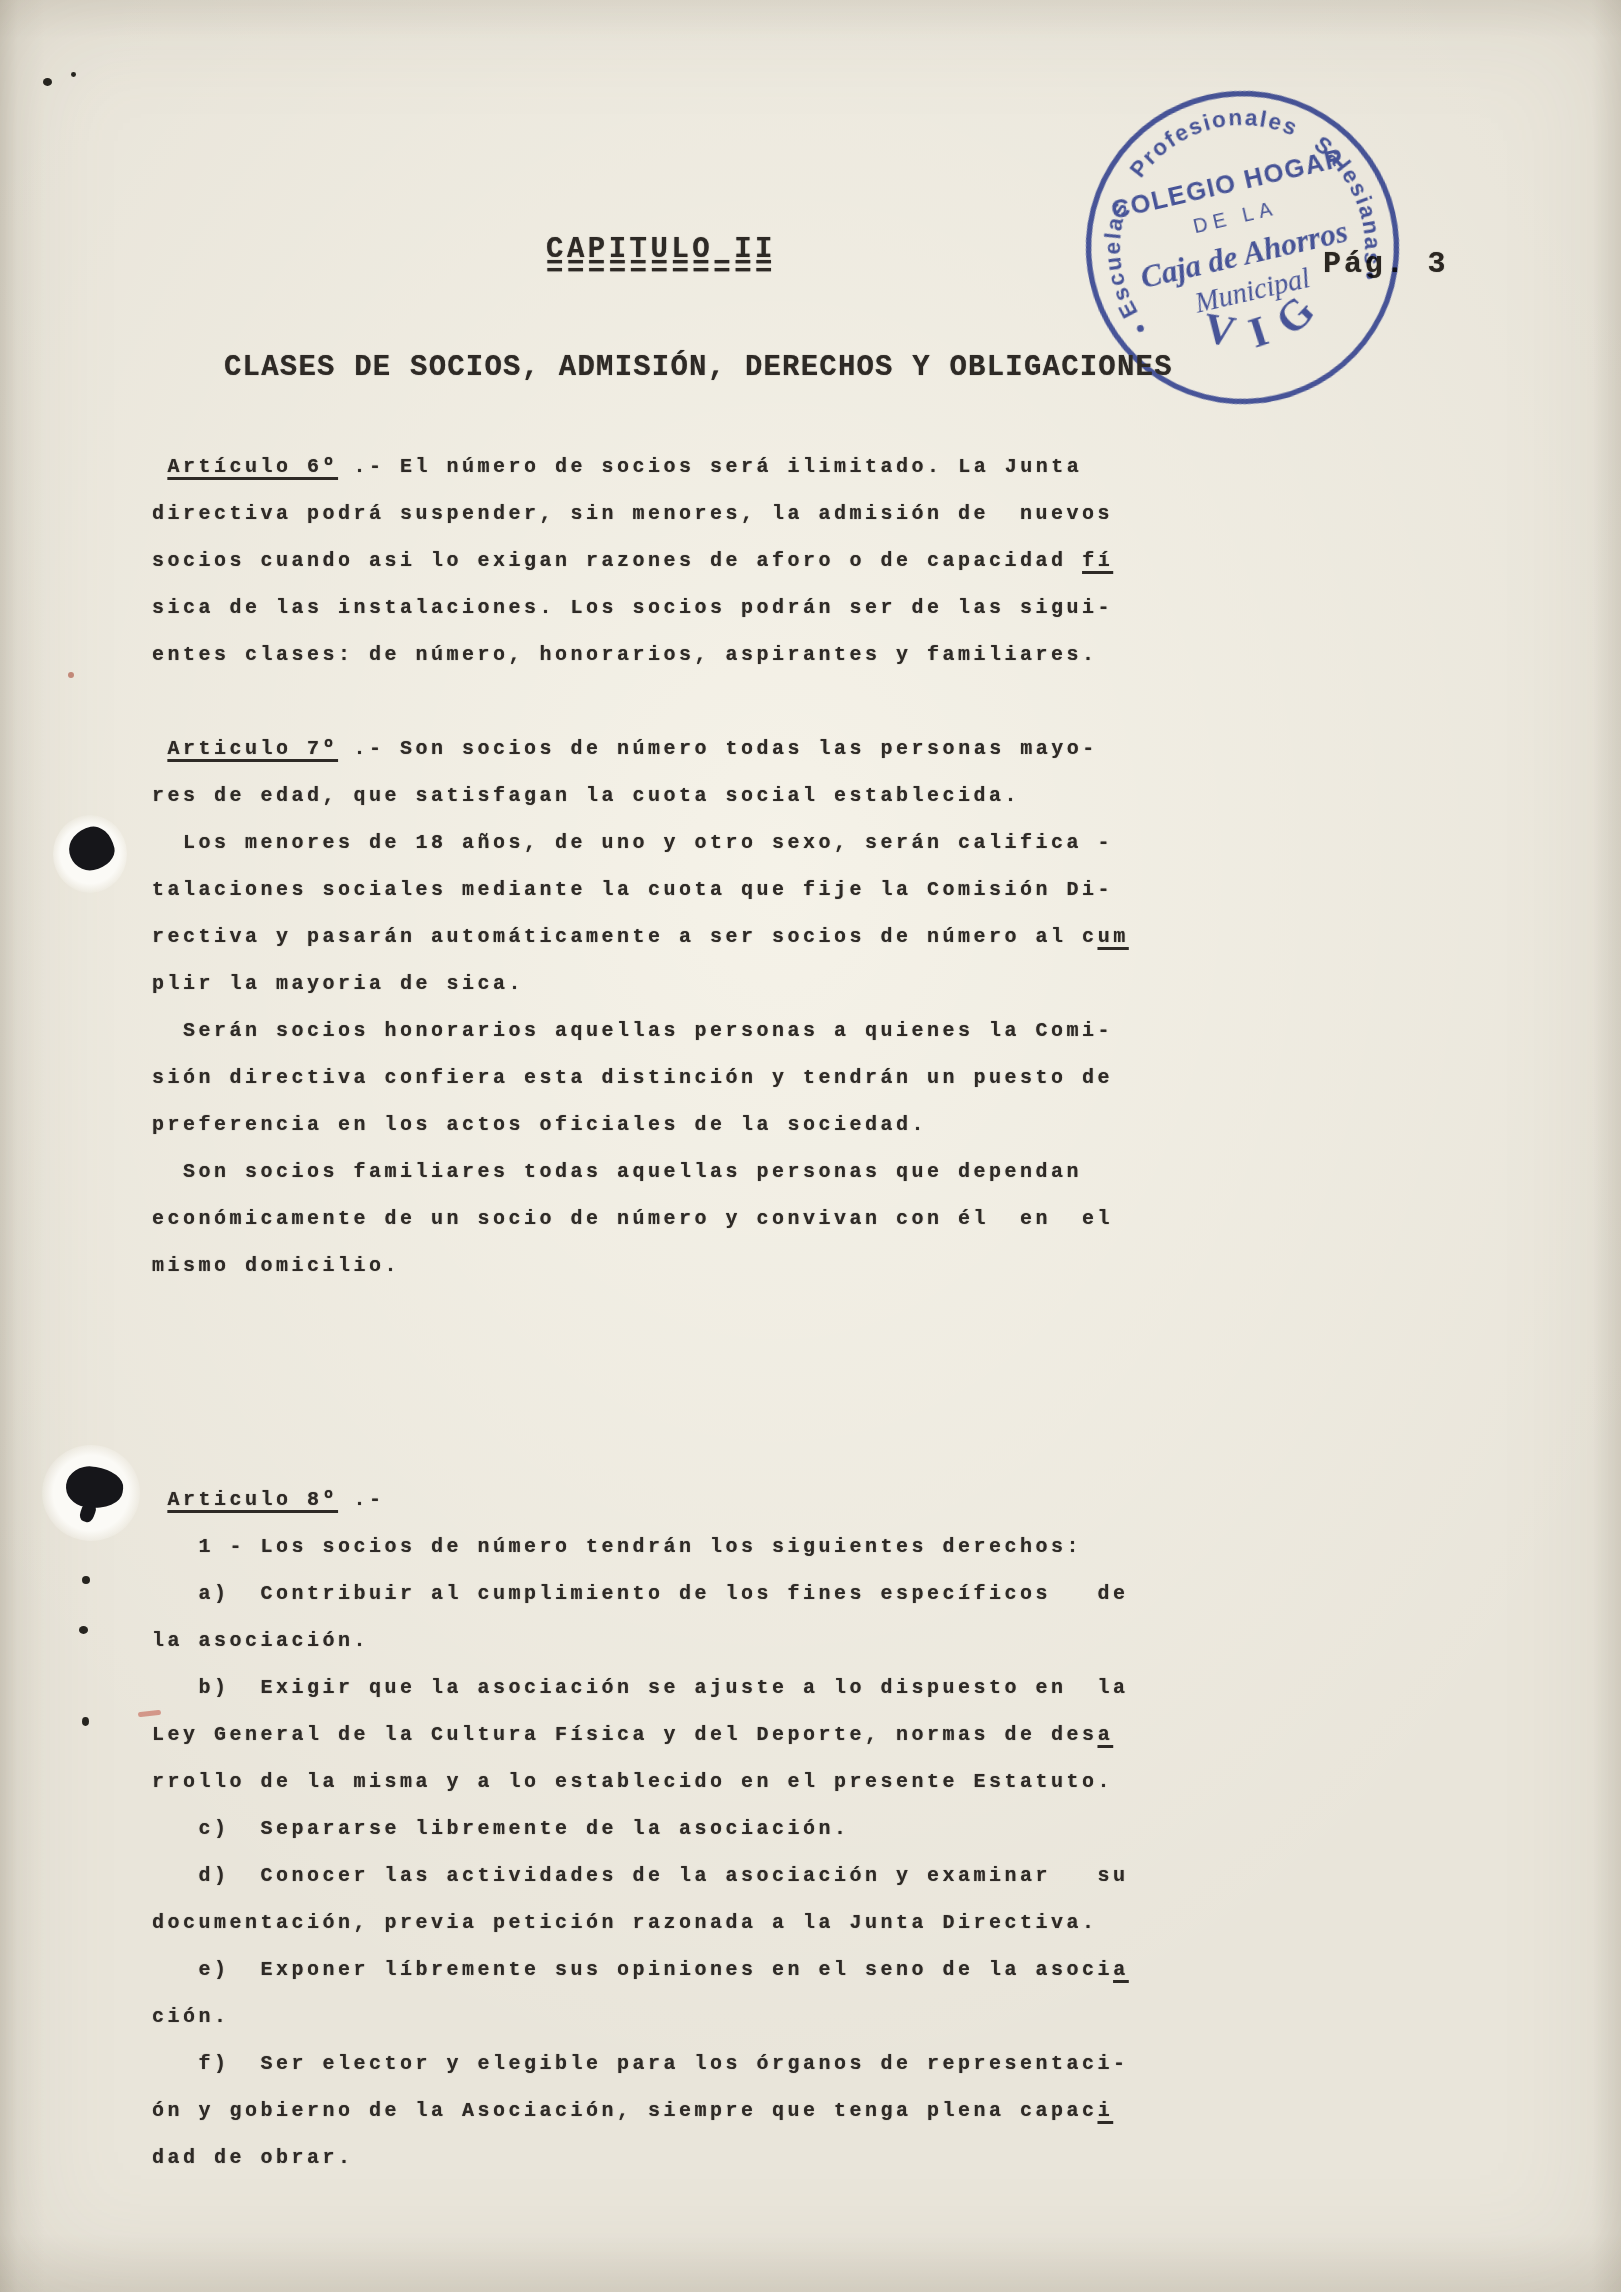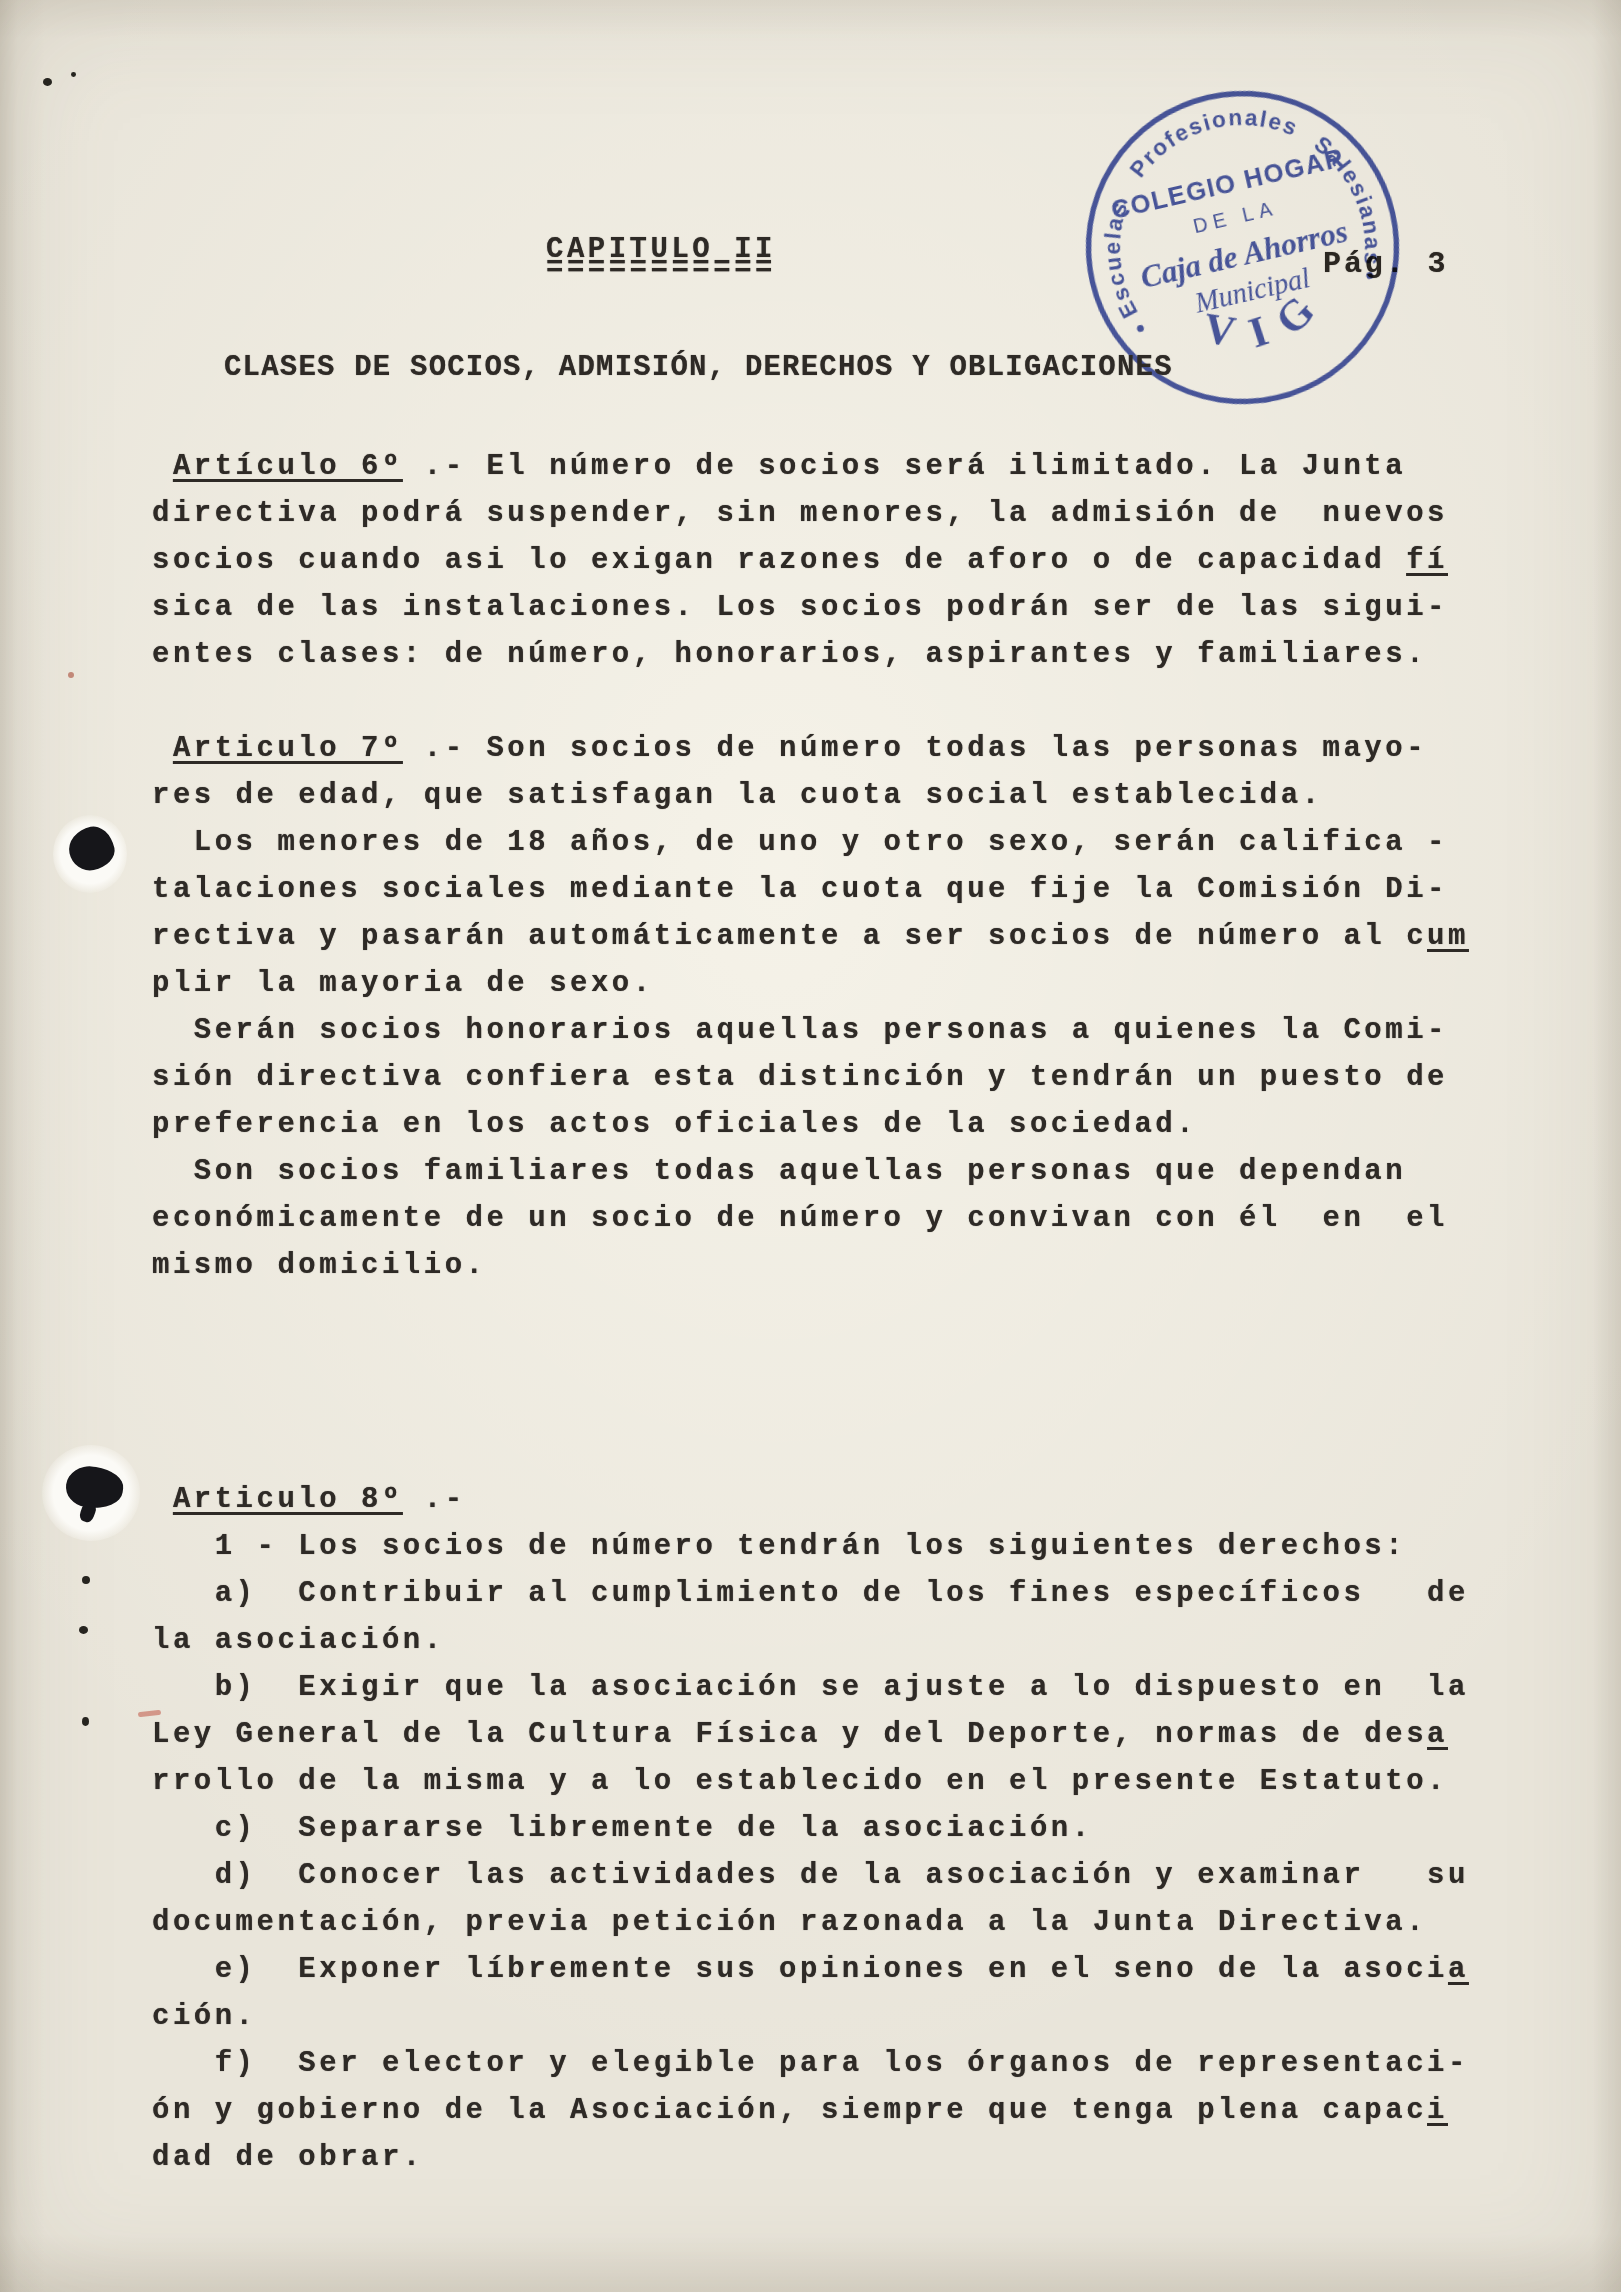"Artículo 6º .- El número" .line { font-size: 29px -> 20px }
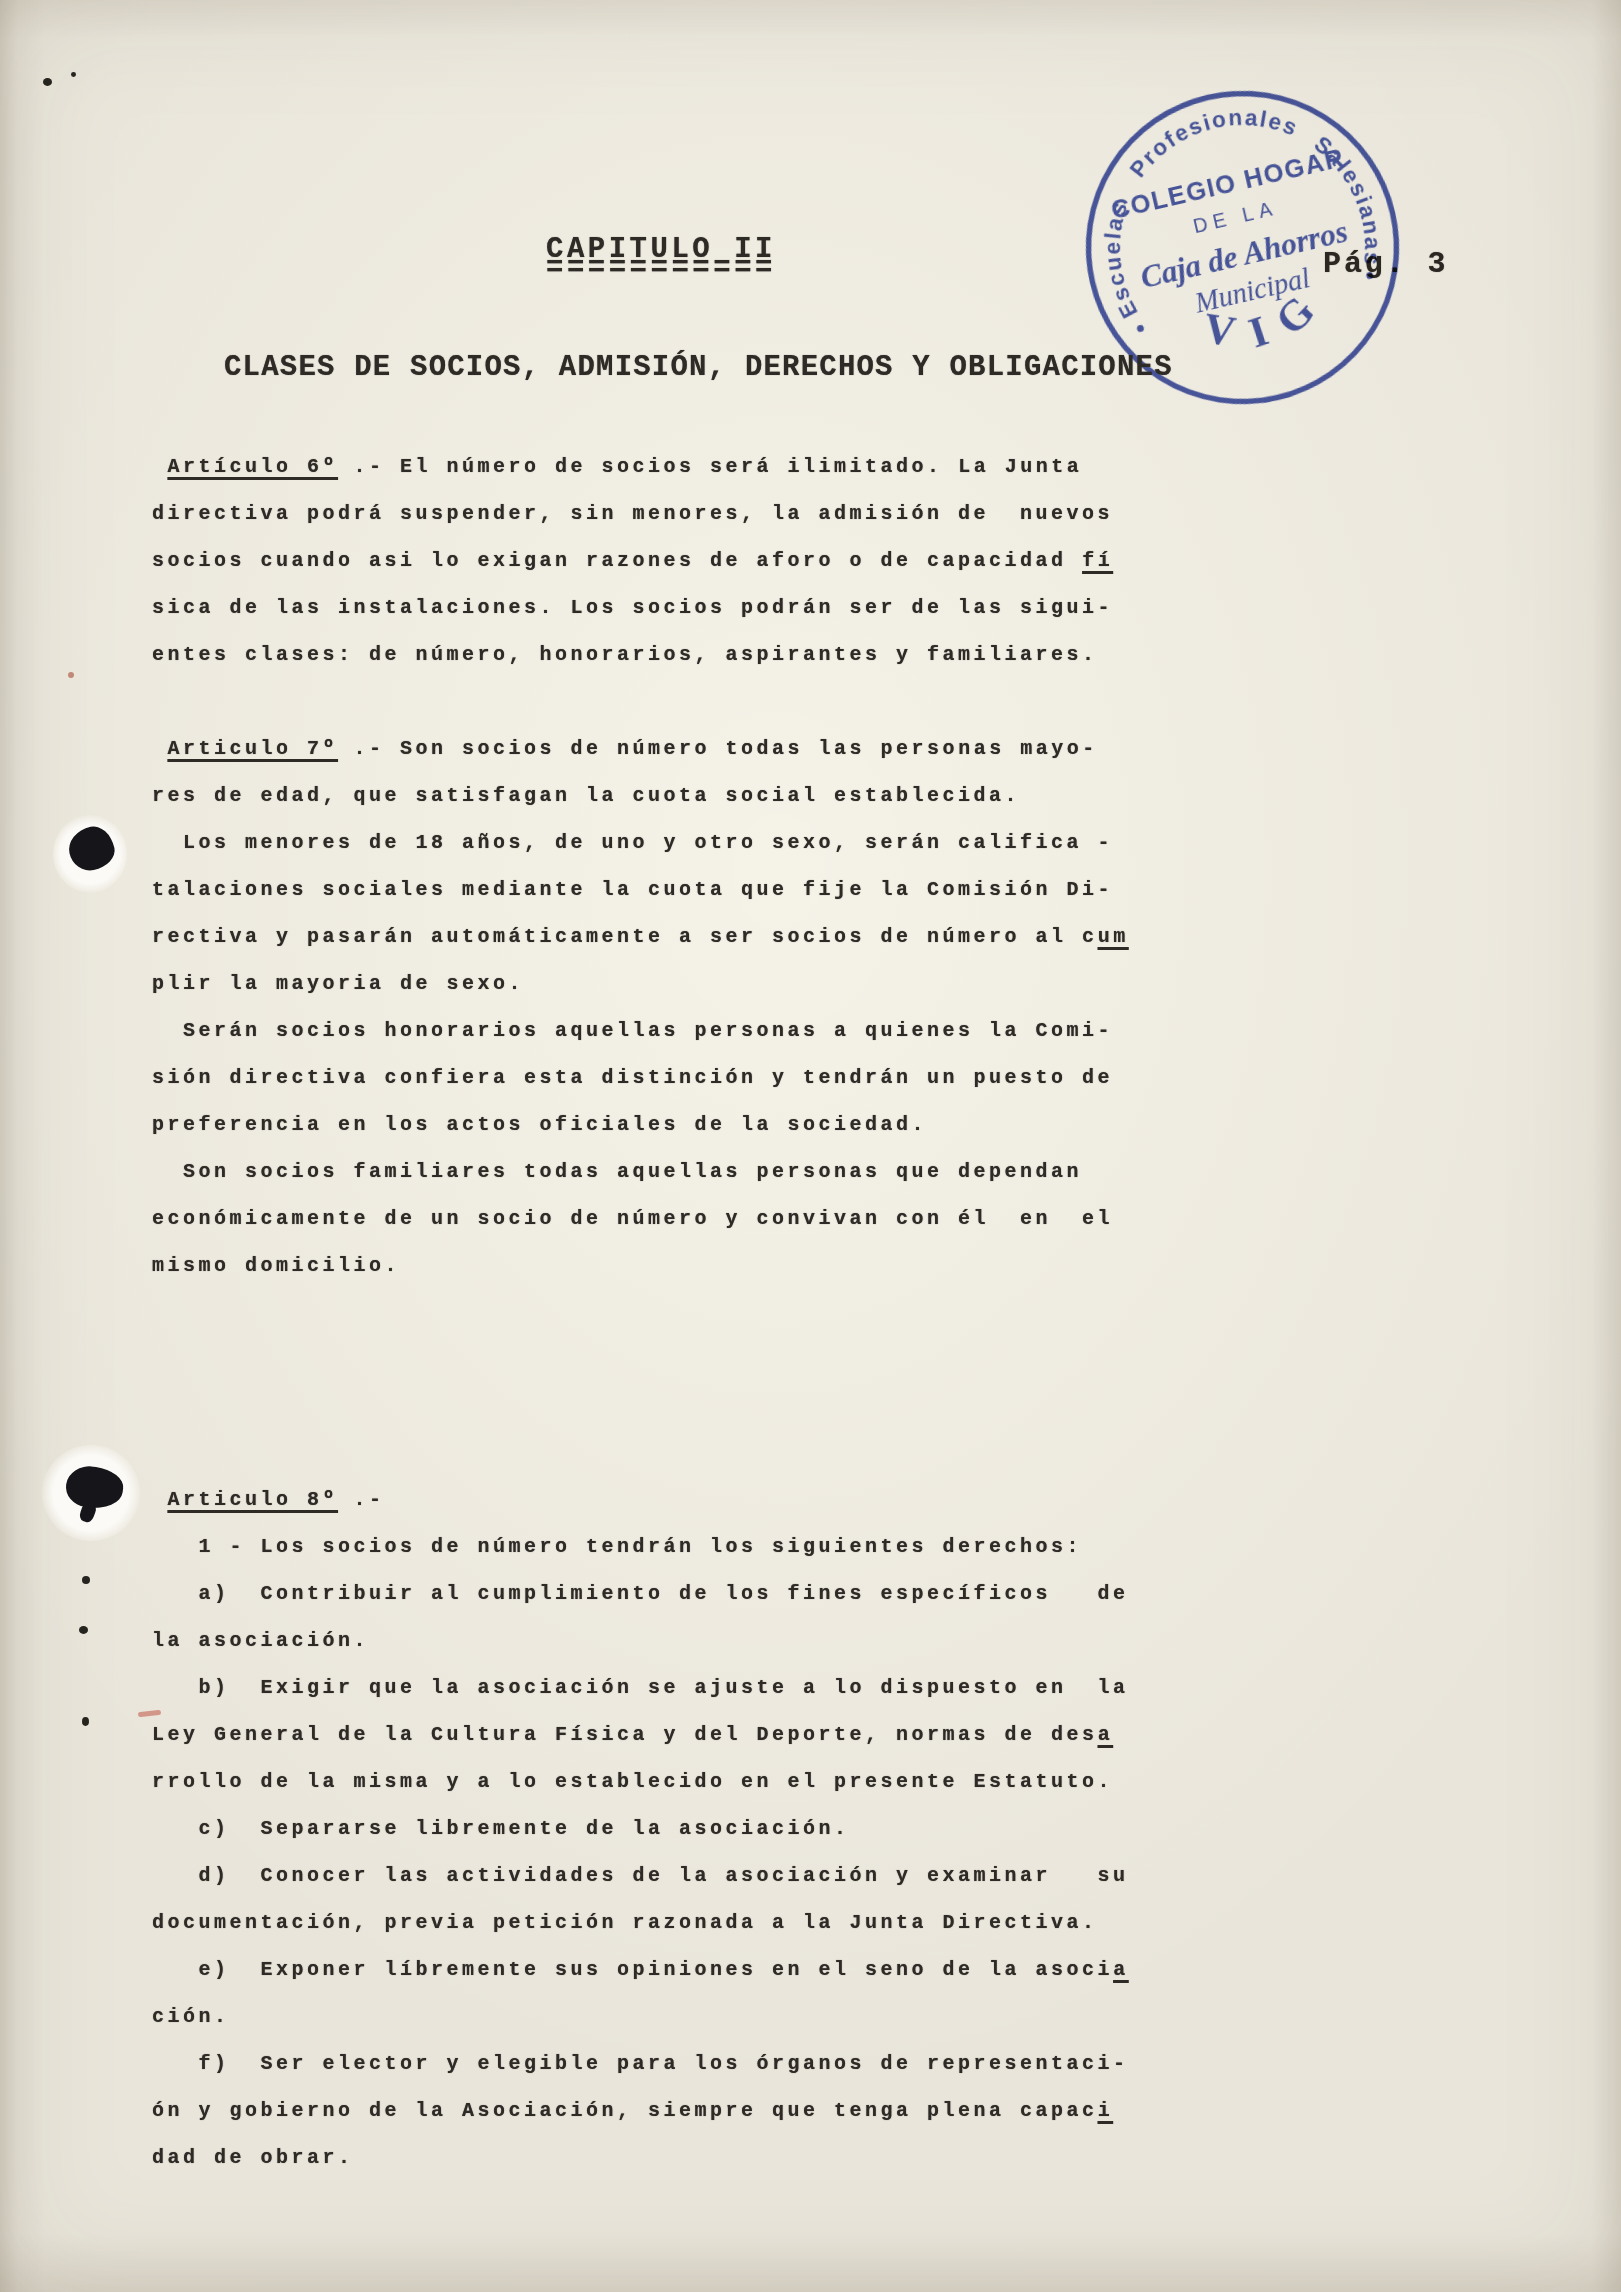"plir la mayoria de sexo." span { text: sexo -> sica }
